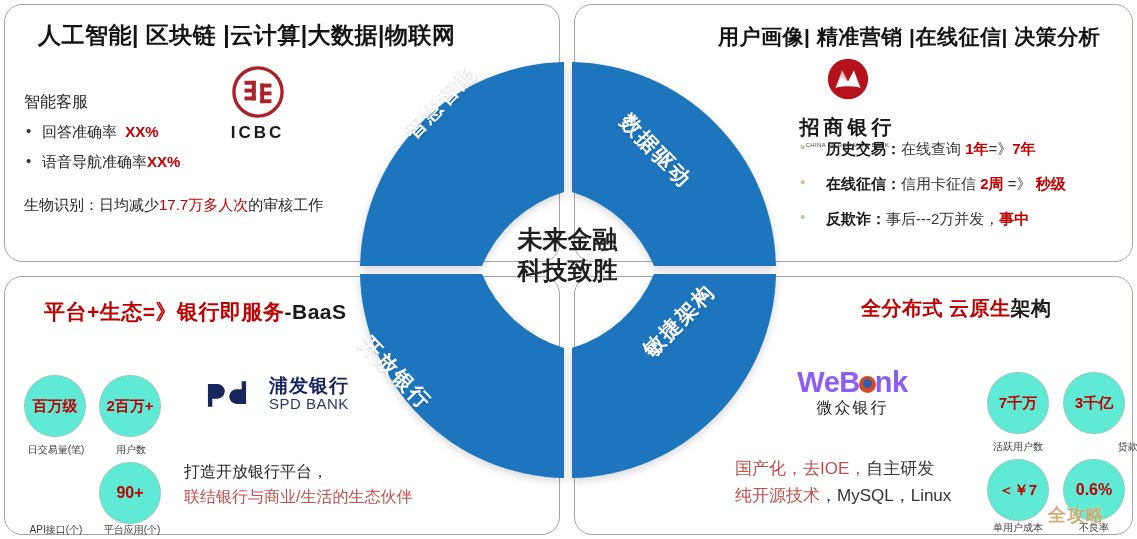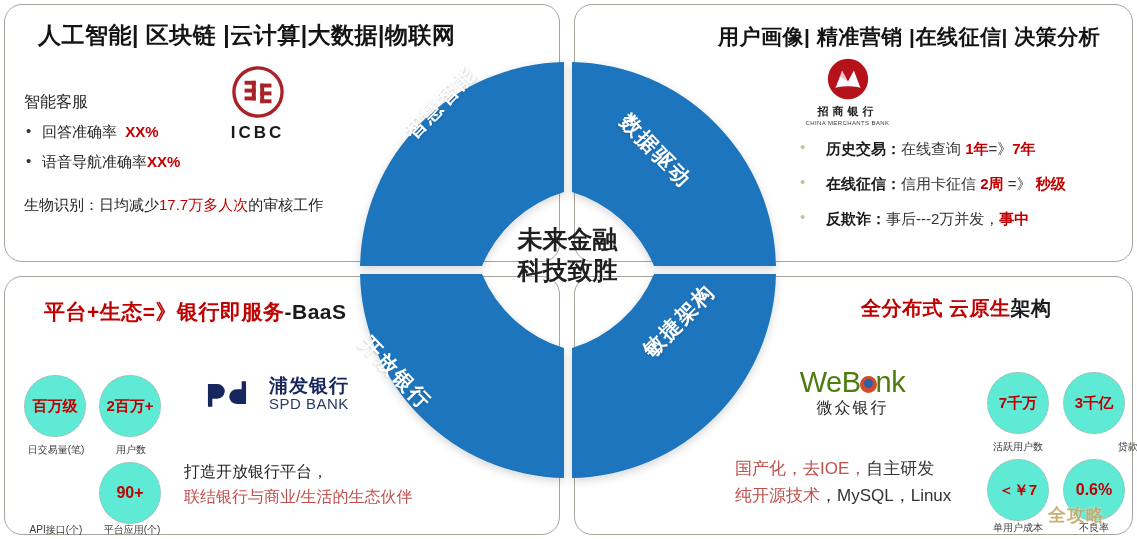"招商银行" #cmb .nm { font-size: 11px -> 20px; margin-top: 4px -> 14px }
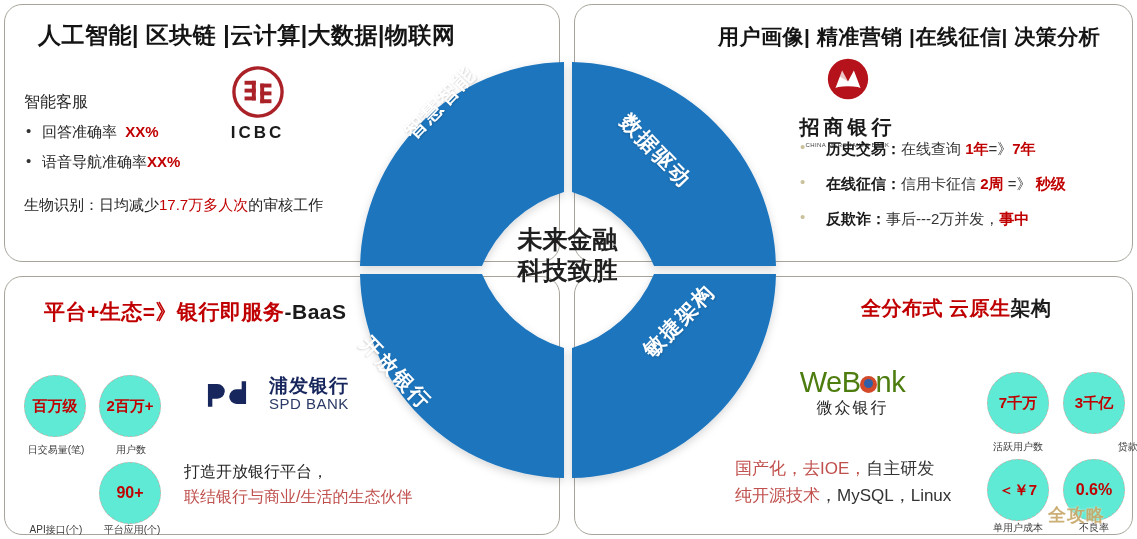"WeB nk" #webank .wb { color: #4d7c0f -> #8b5cf6; font-weight: normal -> bold }
